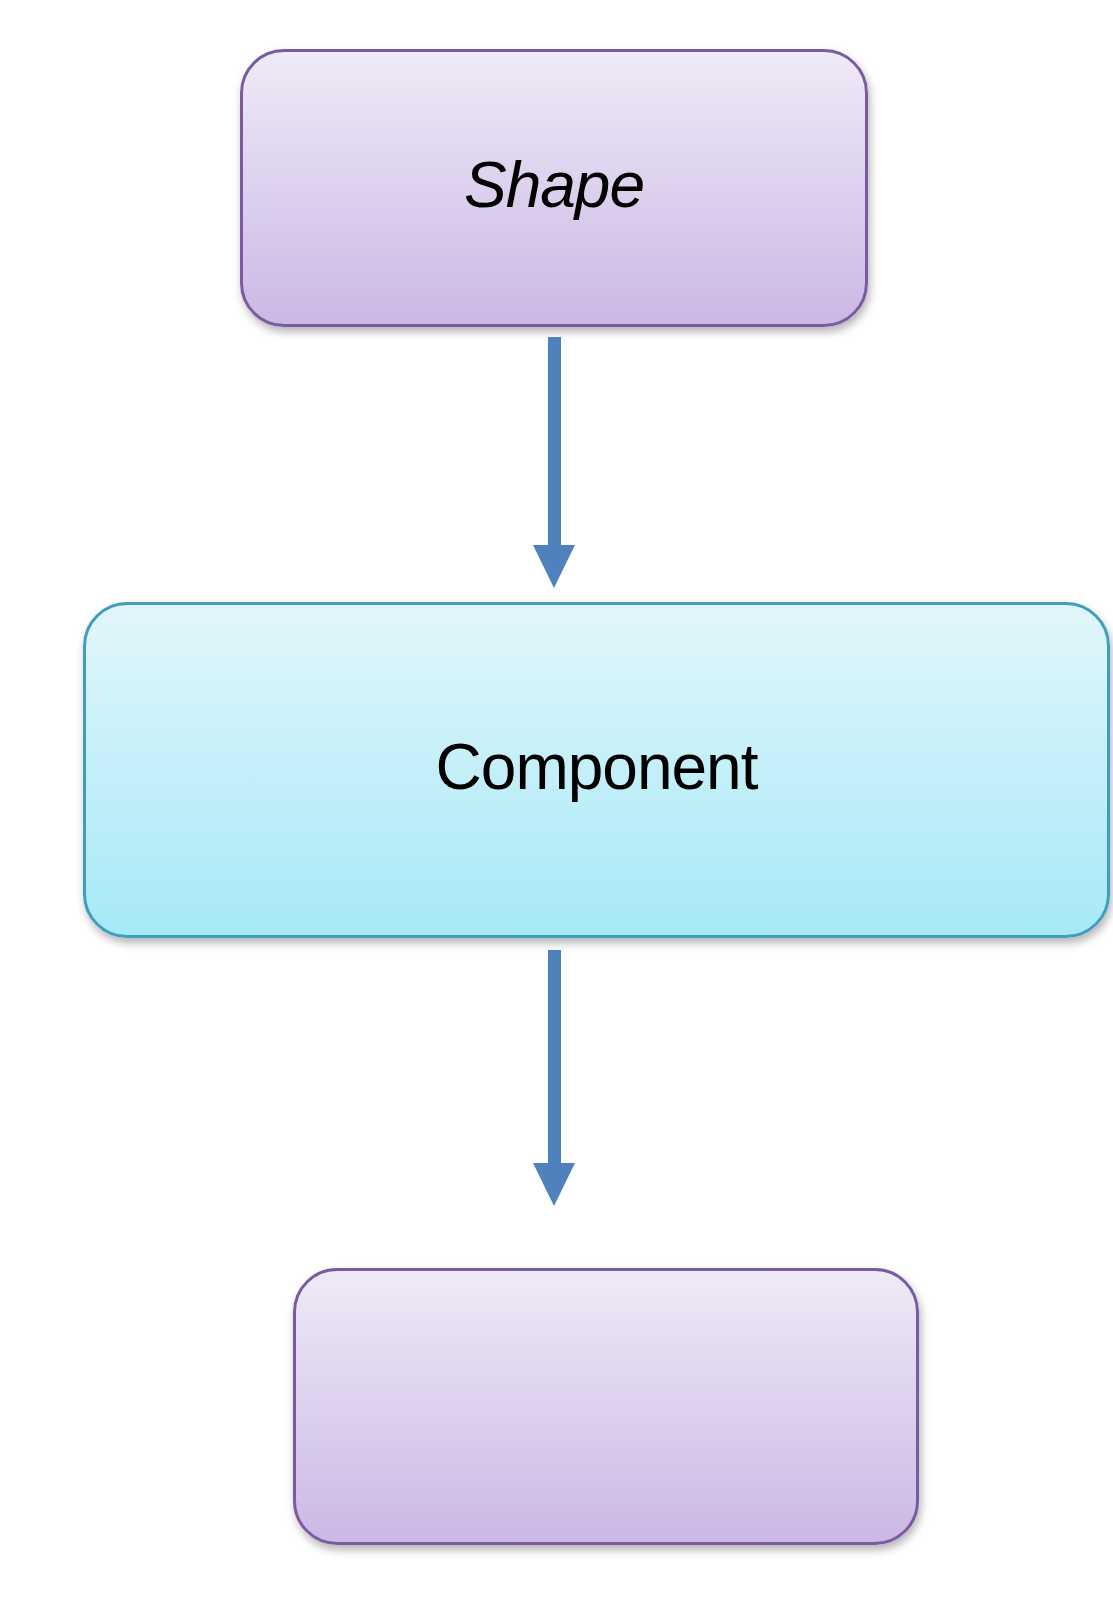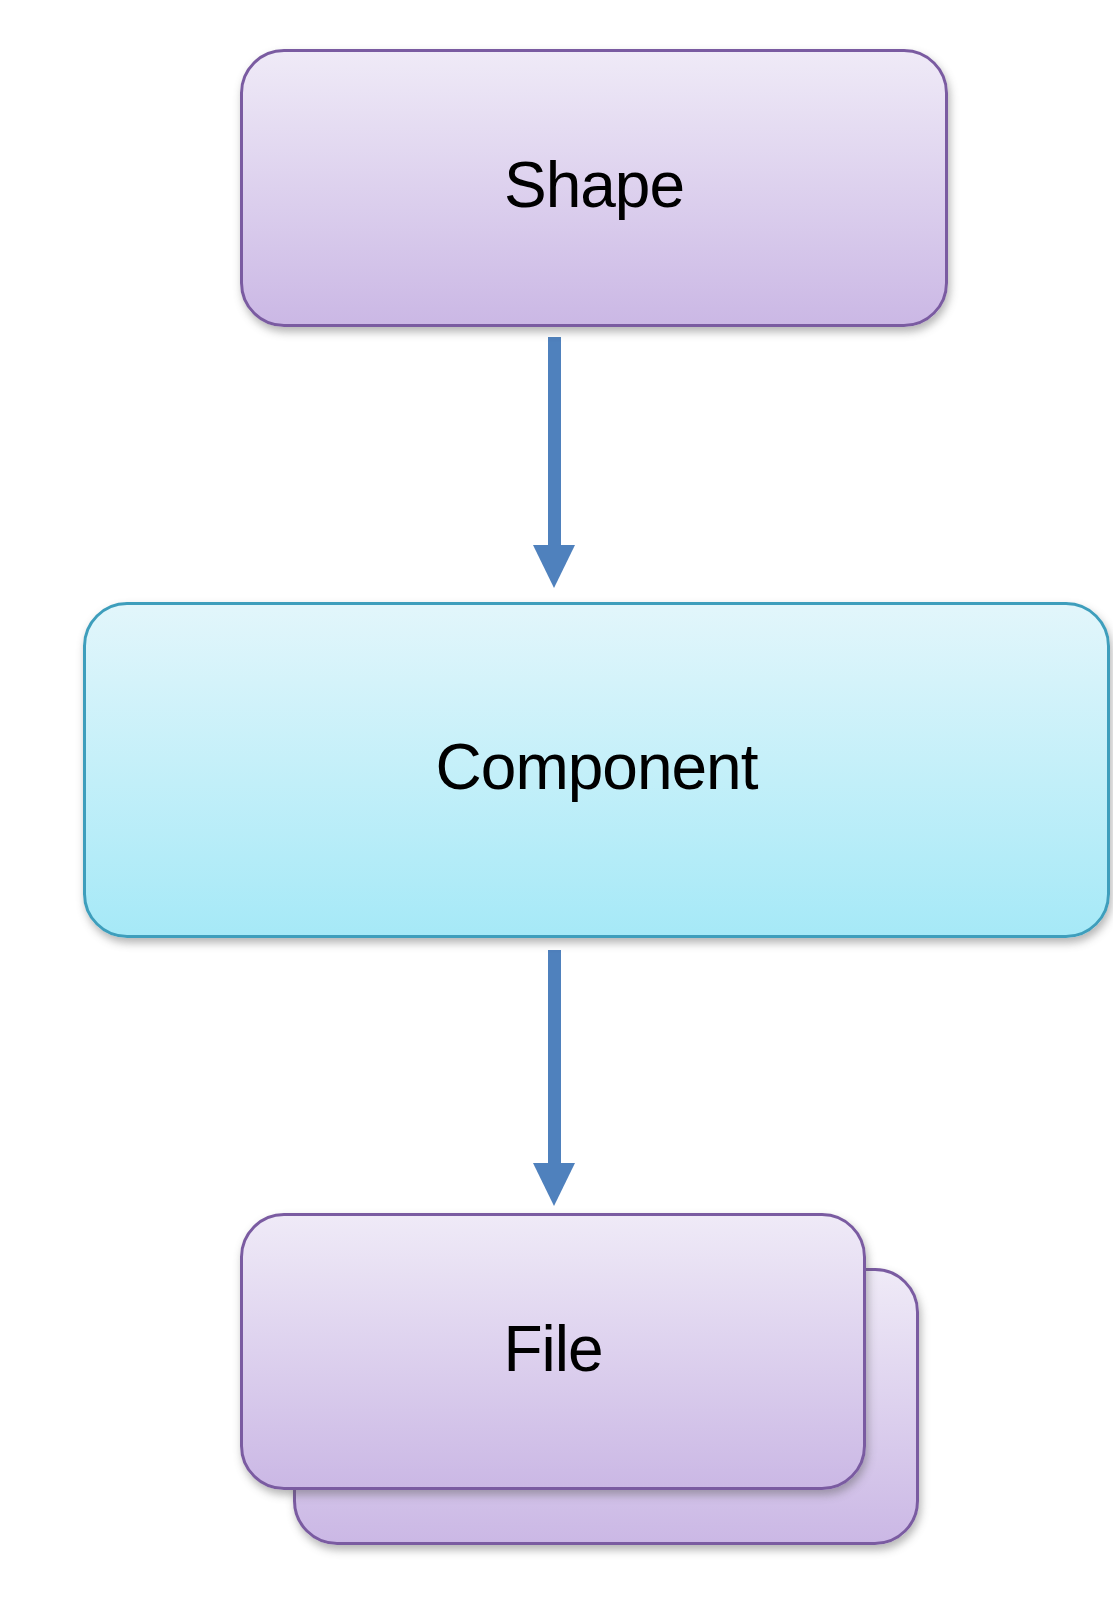"Shape" .node-shape { font-style: none -> italic; width: 708px -> 628px }
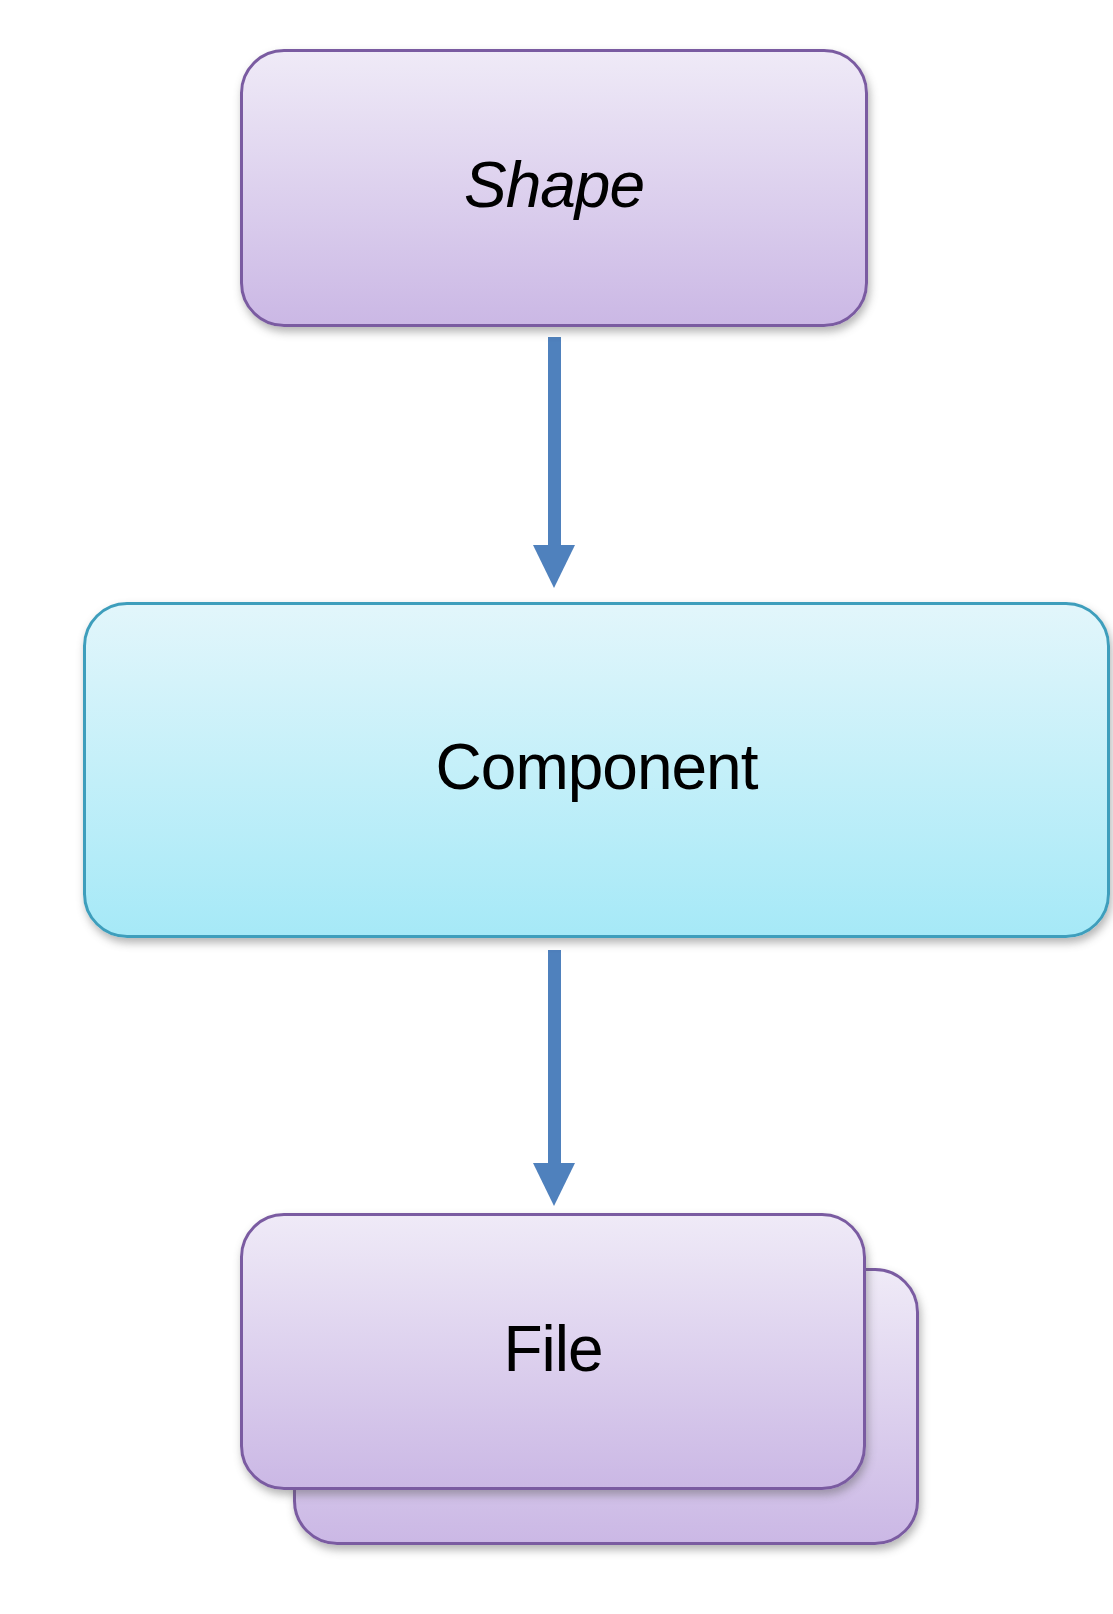"File" div.node { html: <div> <span>File</span> </div> -> none }
